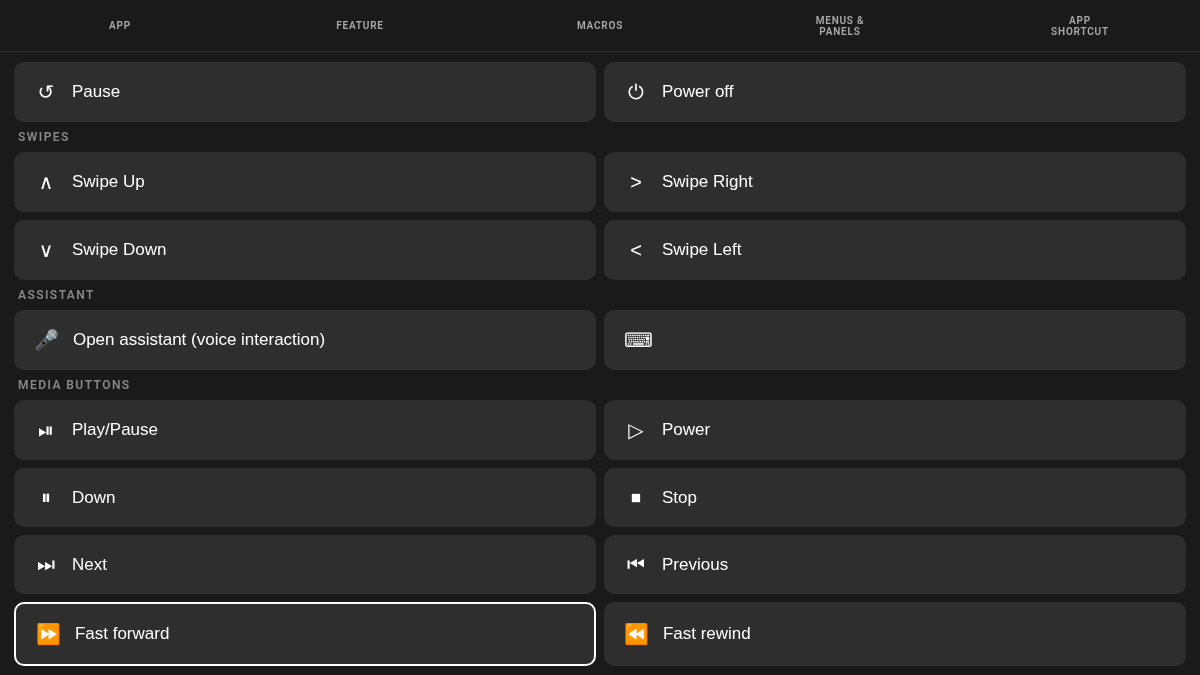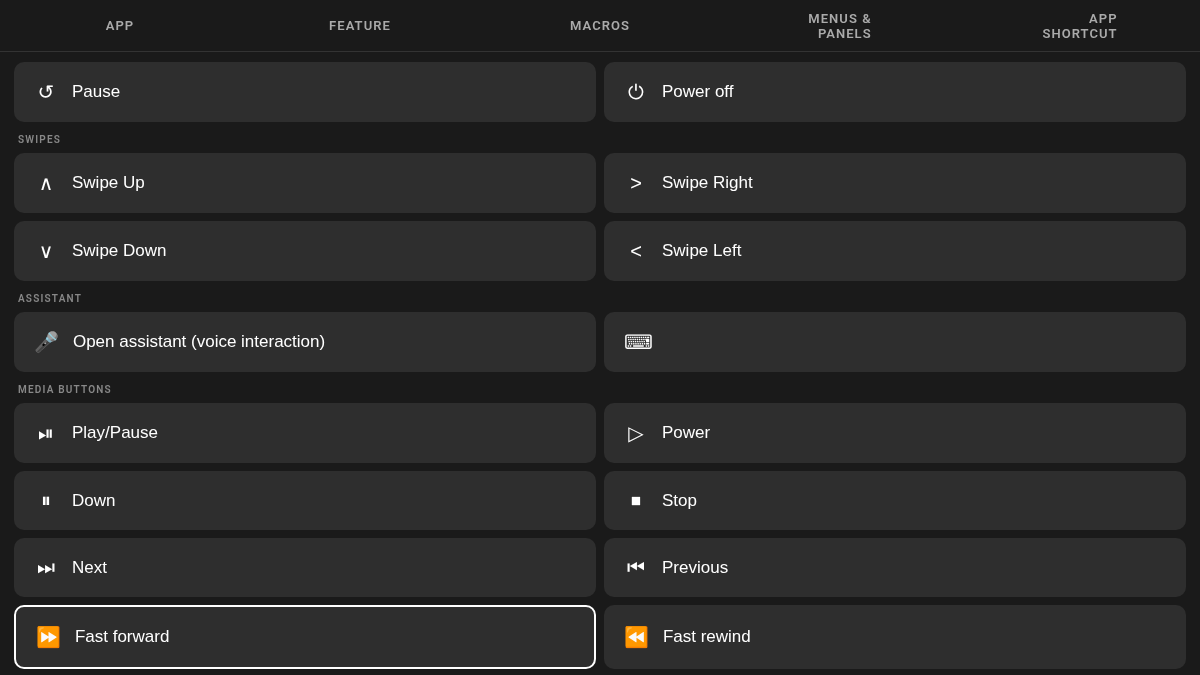"APP" .tab { font-size: 13px -> 10px; text-align: right -> center }
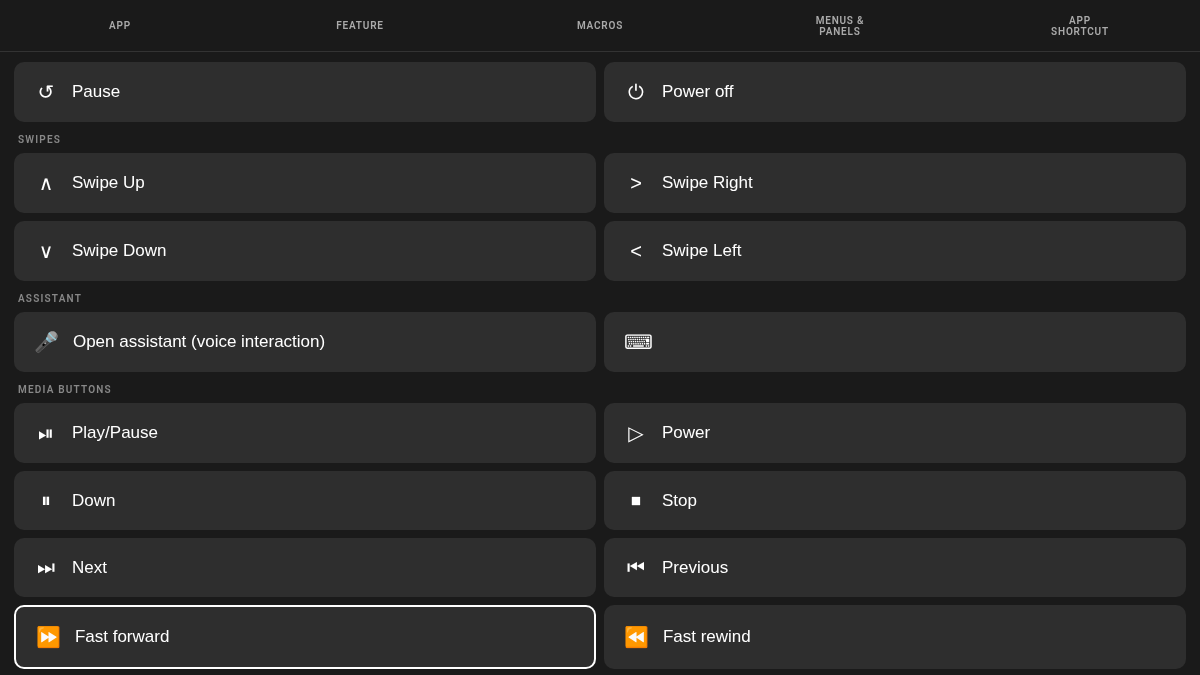"SWIPES" .section-label { font-size: 10px -> 12px; margin: 12px 0 8px 4px -> 0 0 8px 4px }
